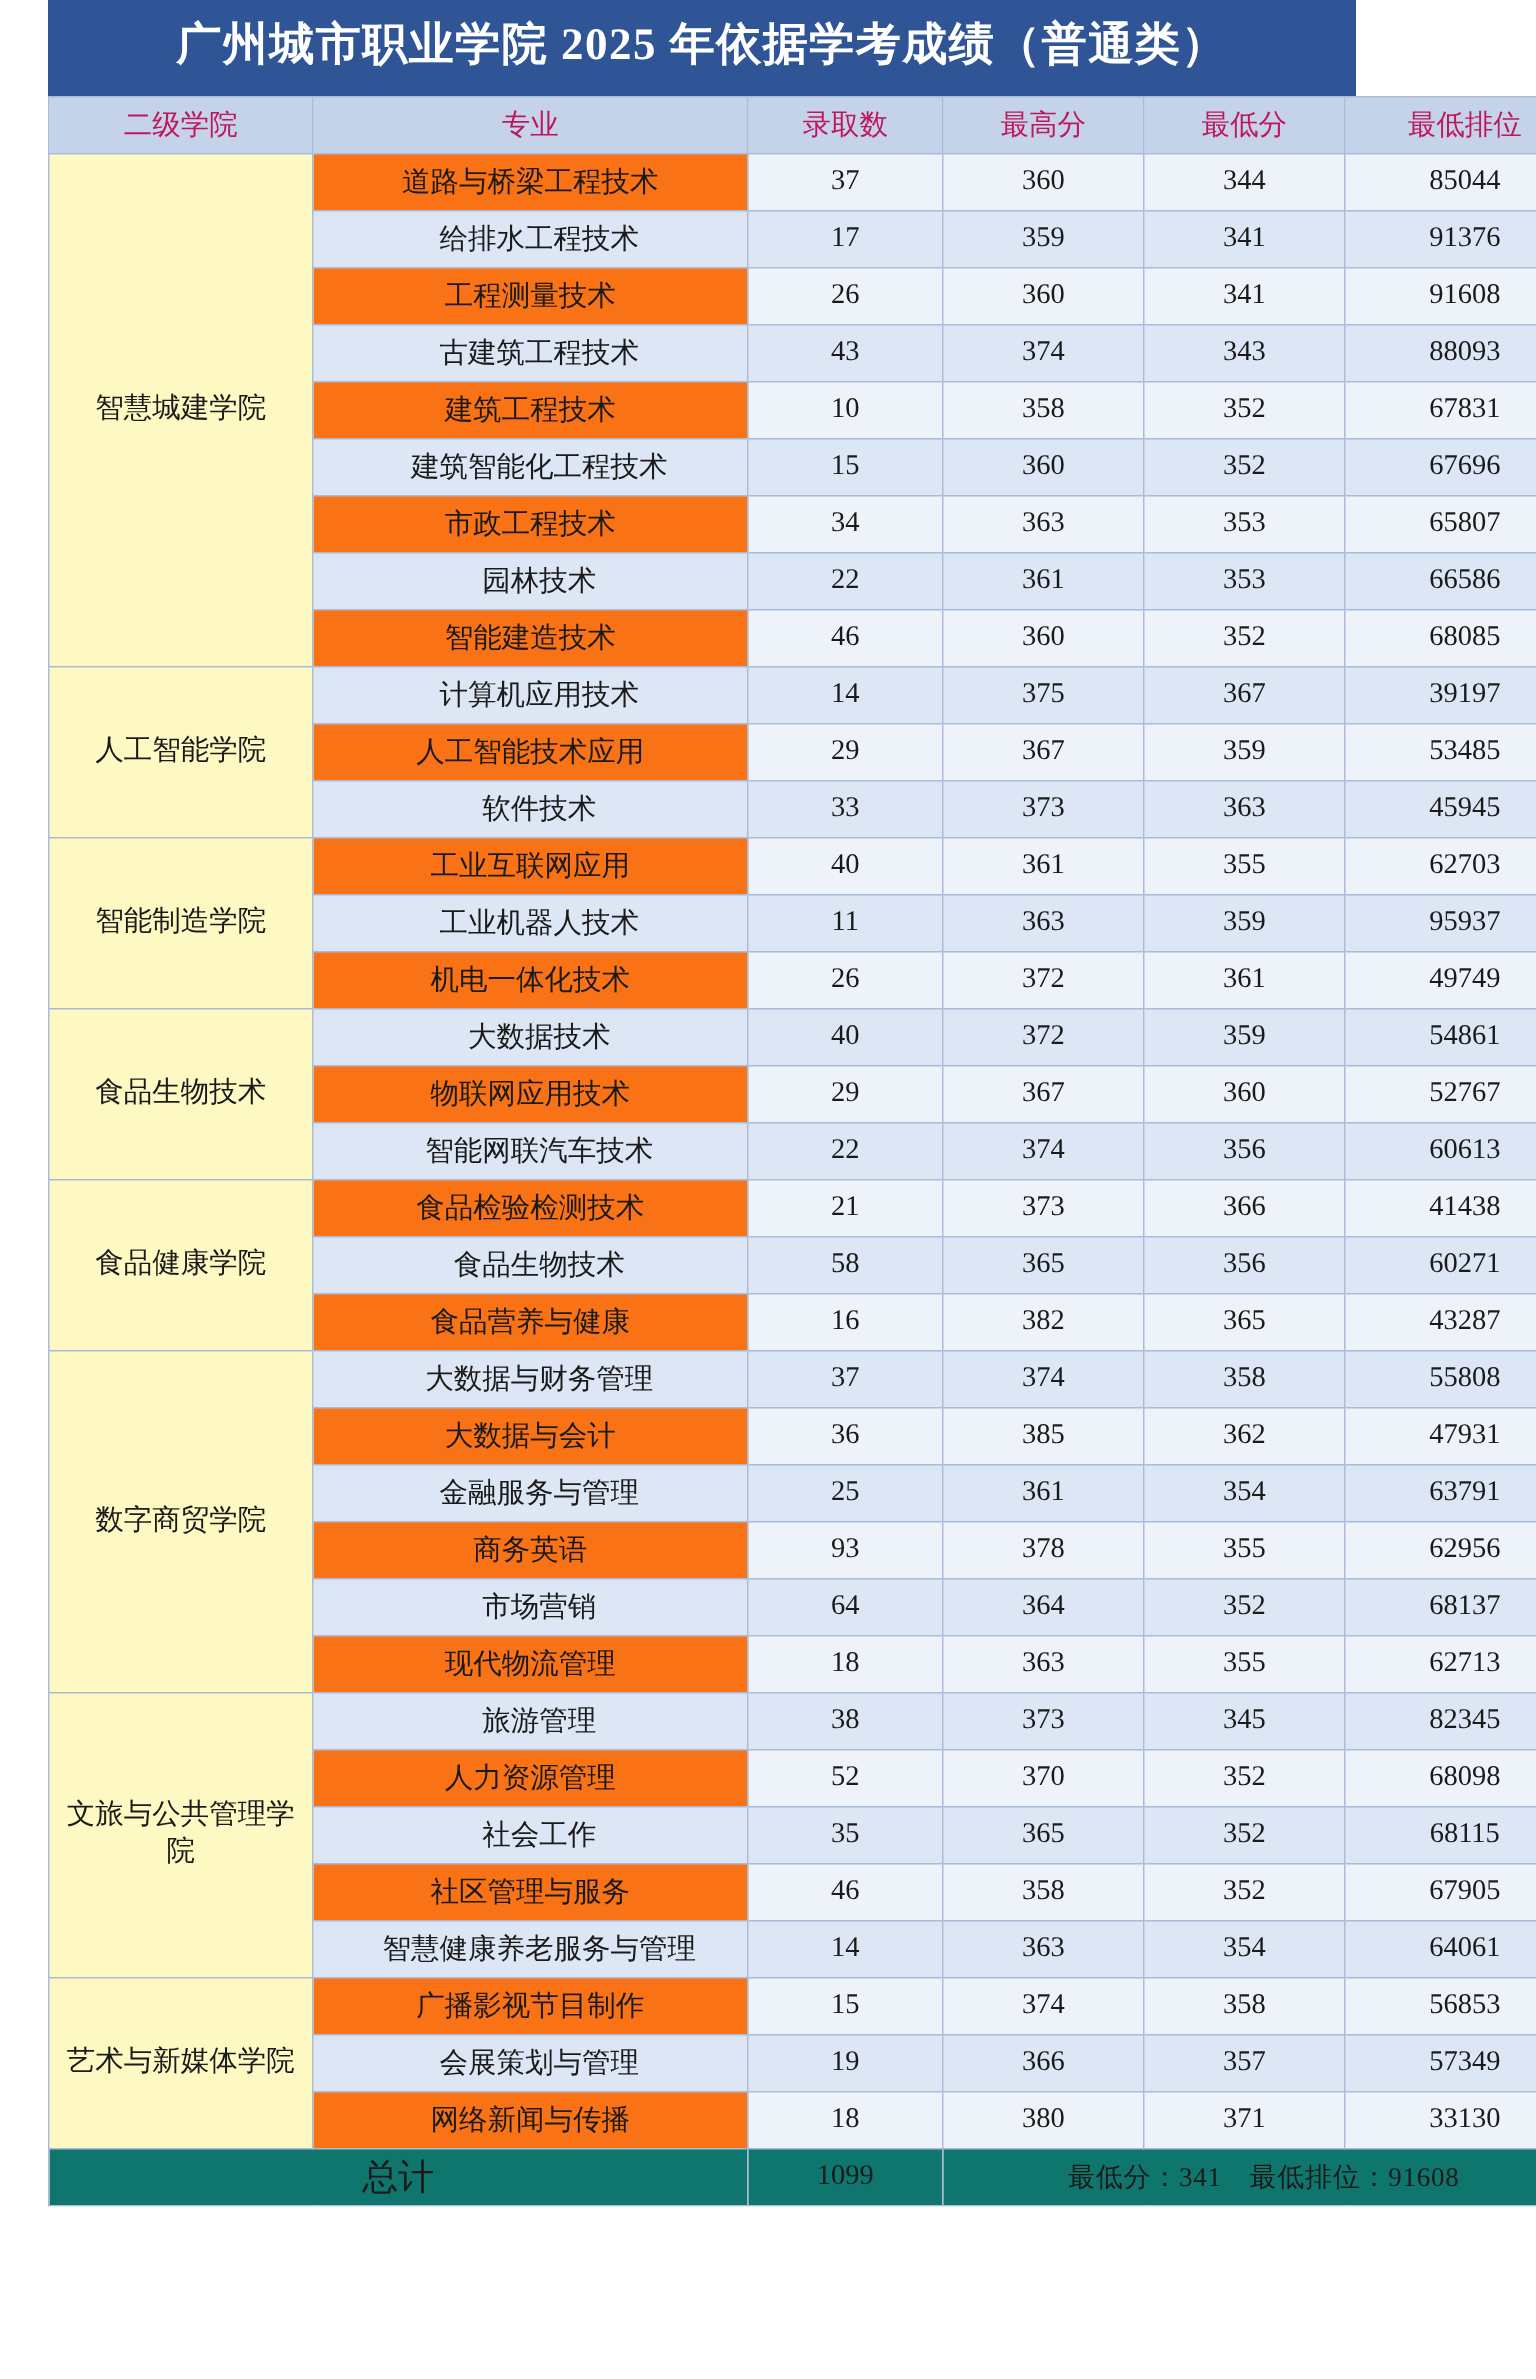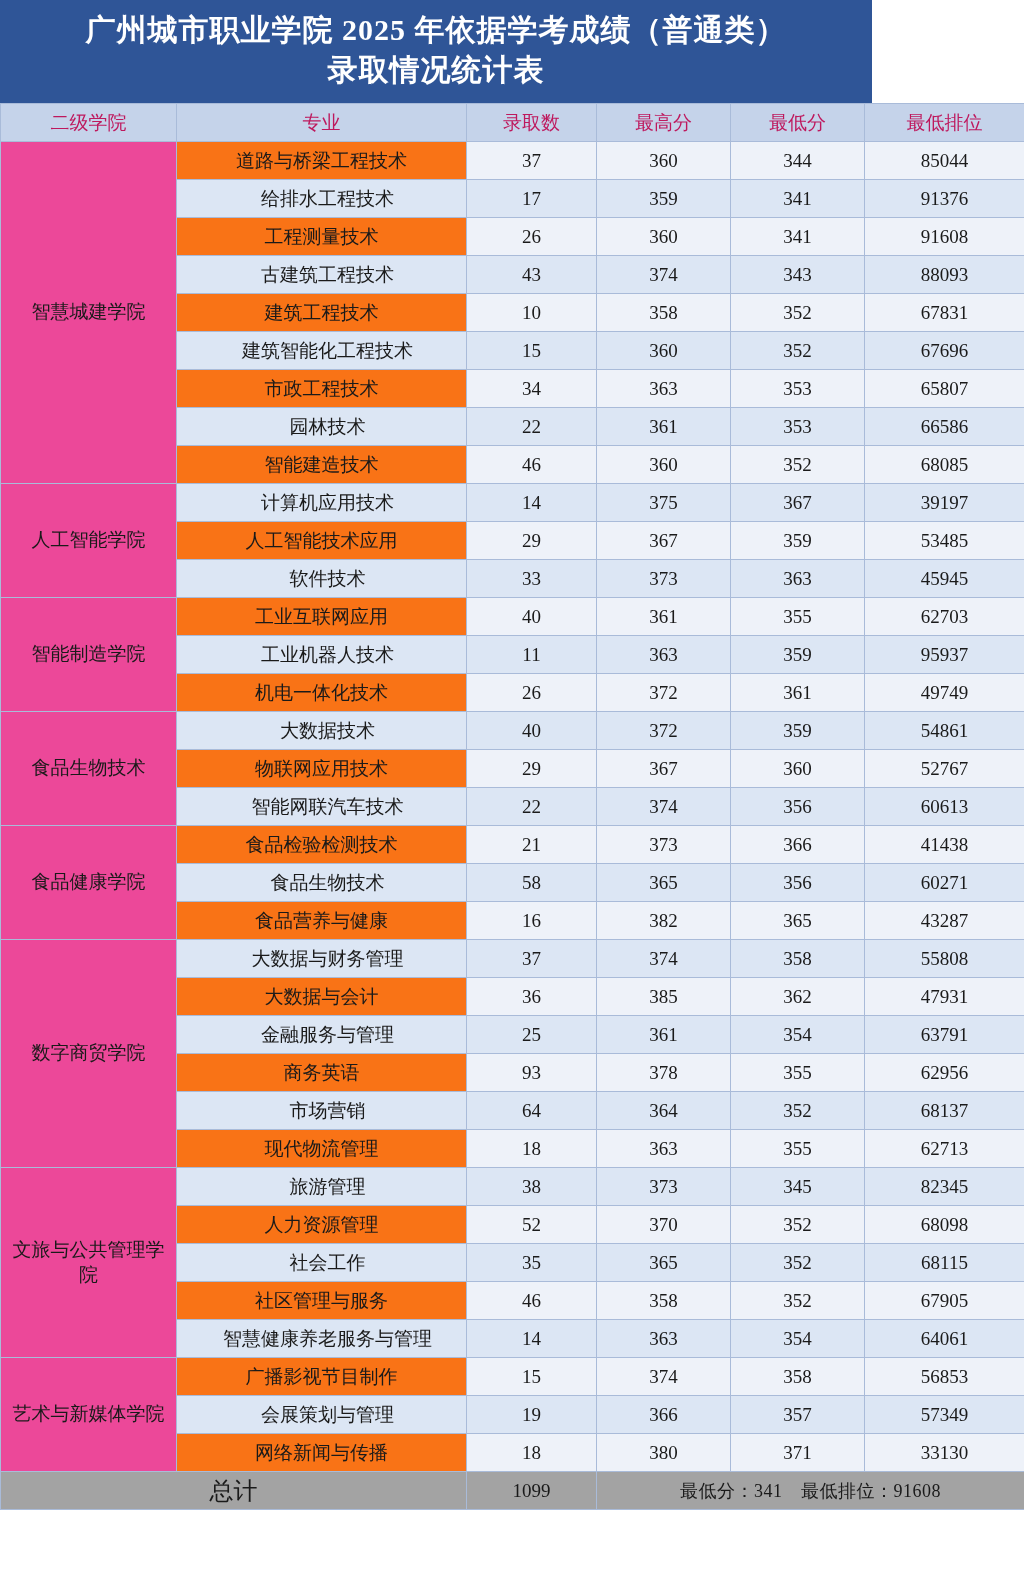"广州城市职业学院 2025 年依据学考成绩（普通类）" .sheet { margin-left: none -> 32px }
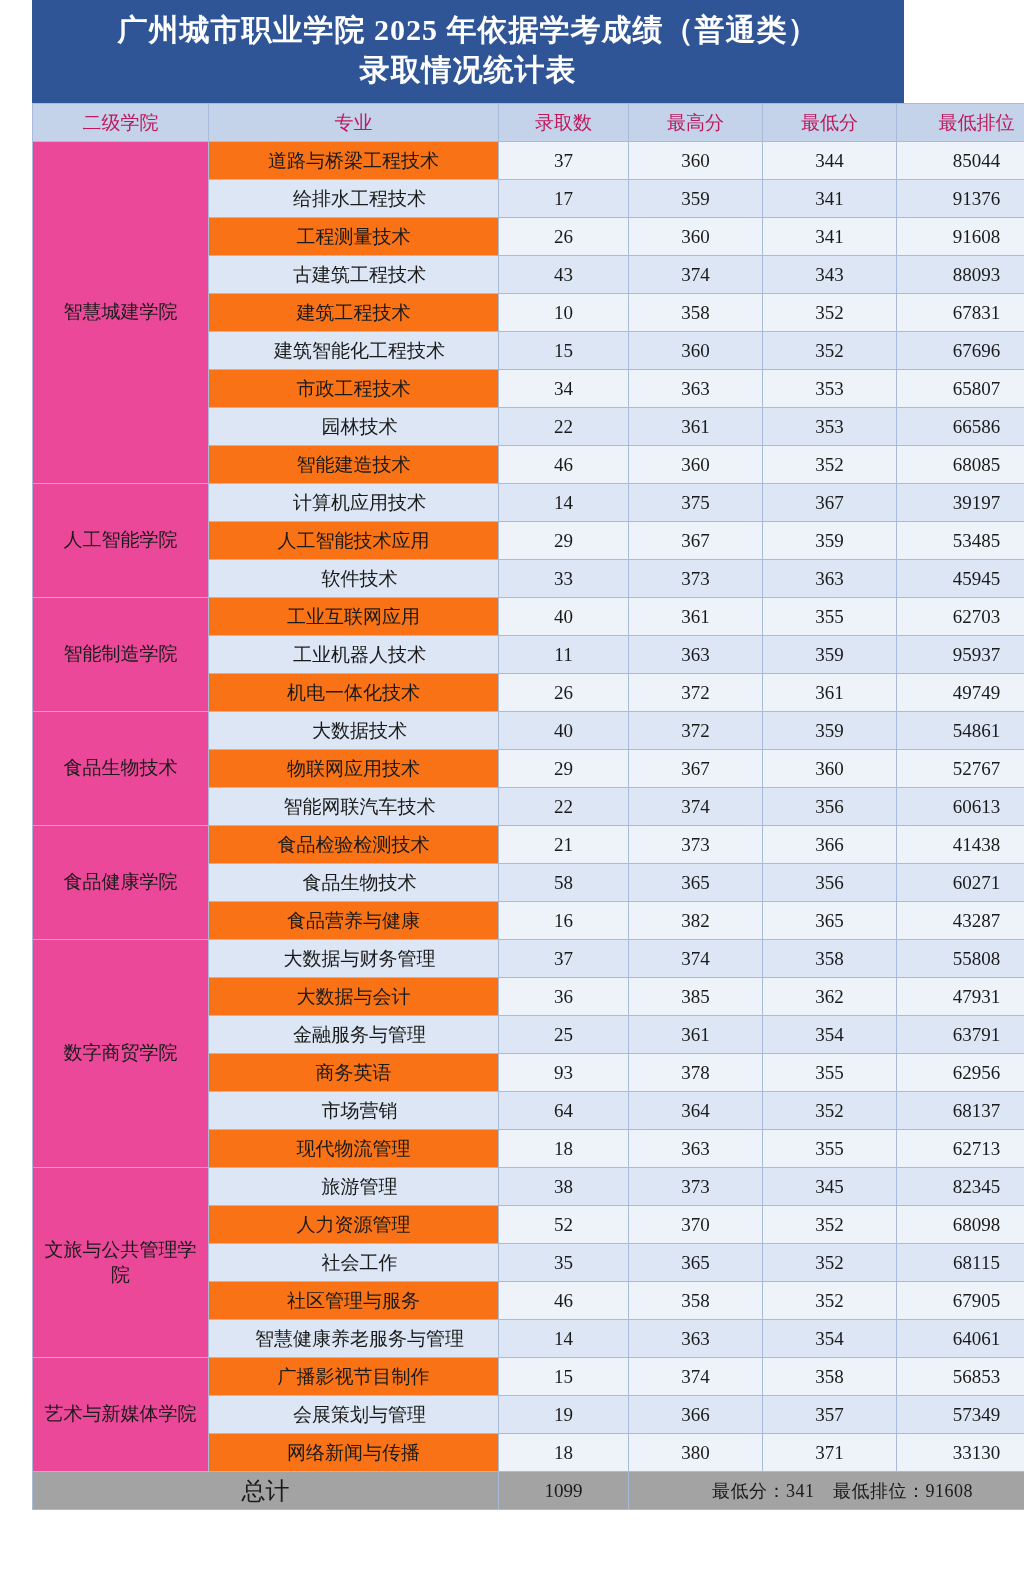"录取情况统计表" div.title-line { html: <div>录取情况统计表</div> -> none }
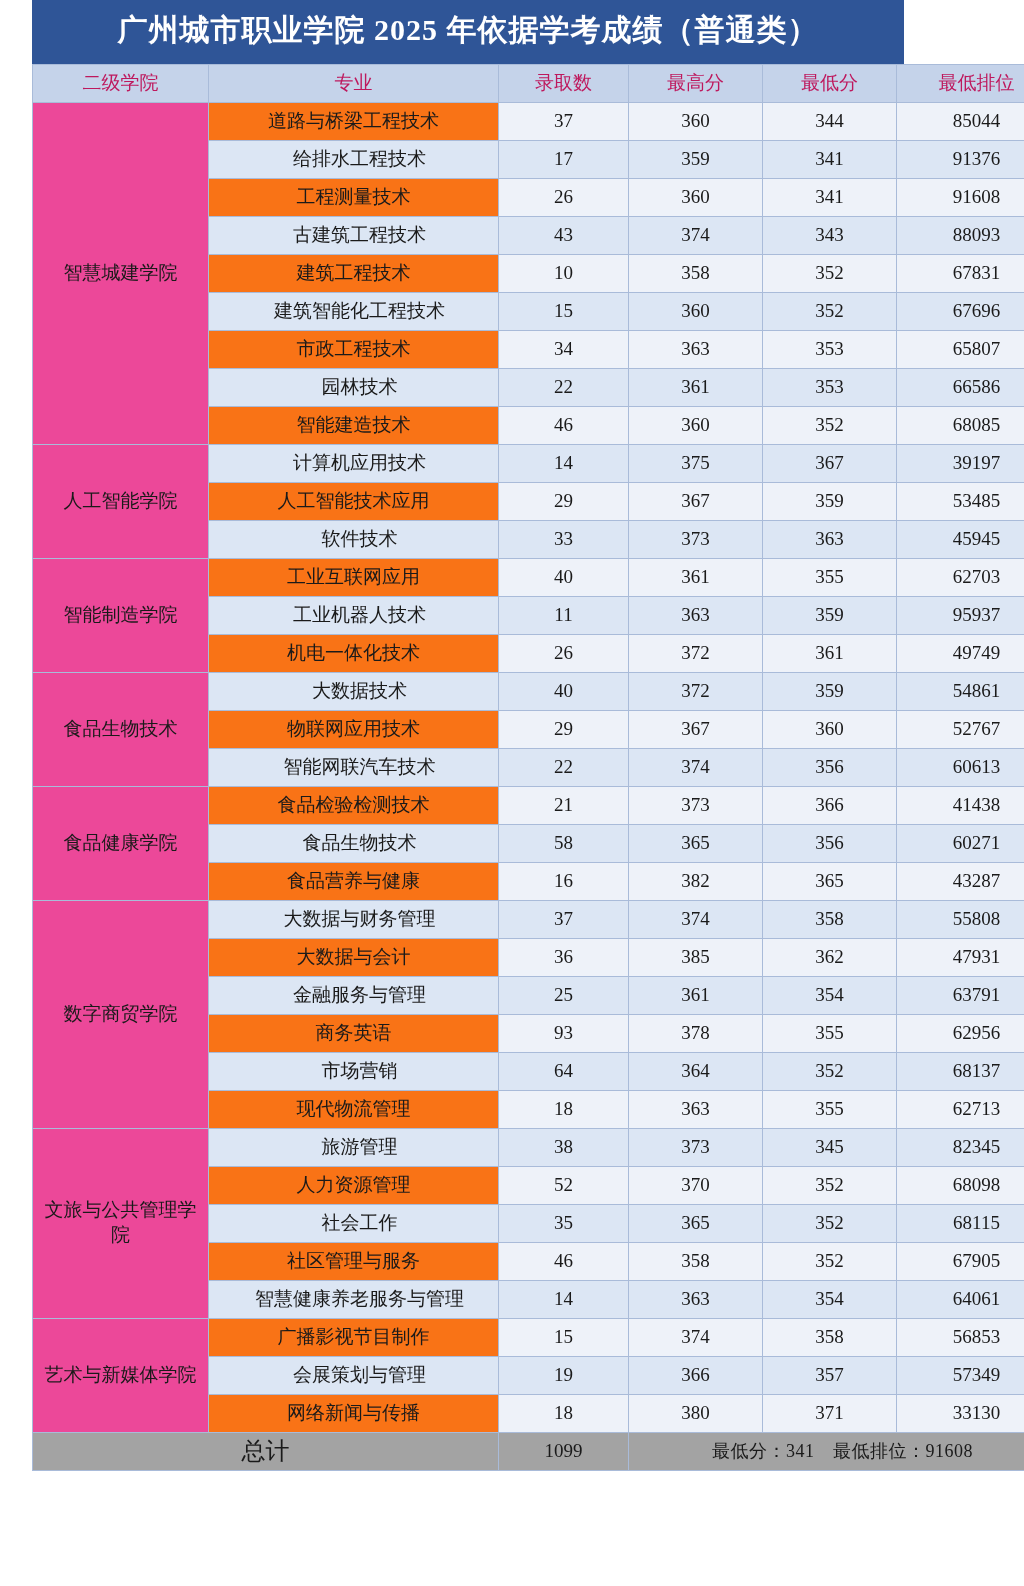"智慧城建学院" td.college { background: #ec4899 -> #fef9c3 }
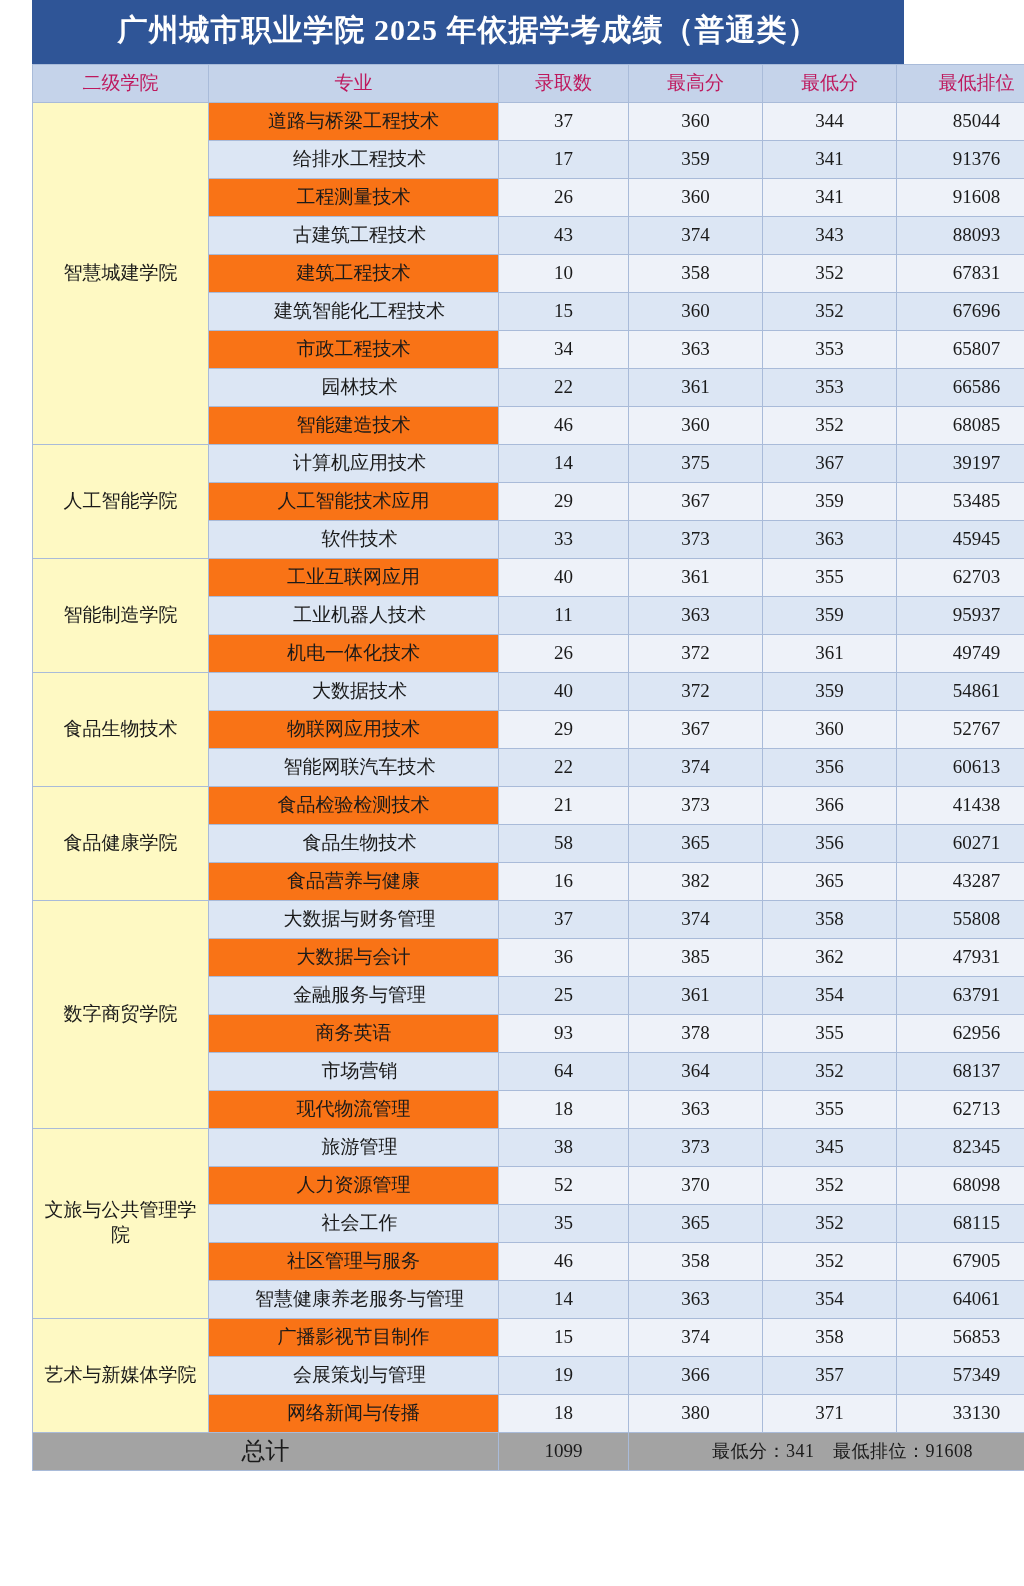"总计" tfoot td { background: #a3a3a3 -> #0f766e }
